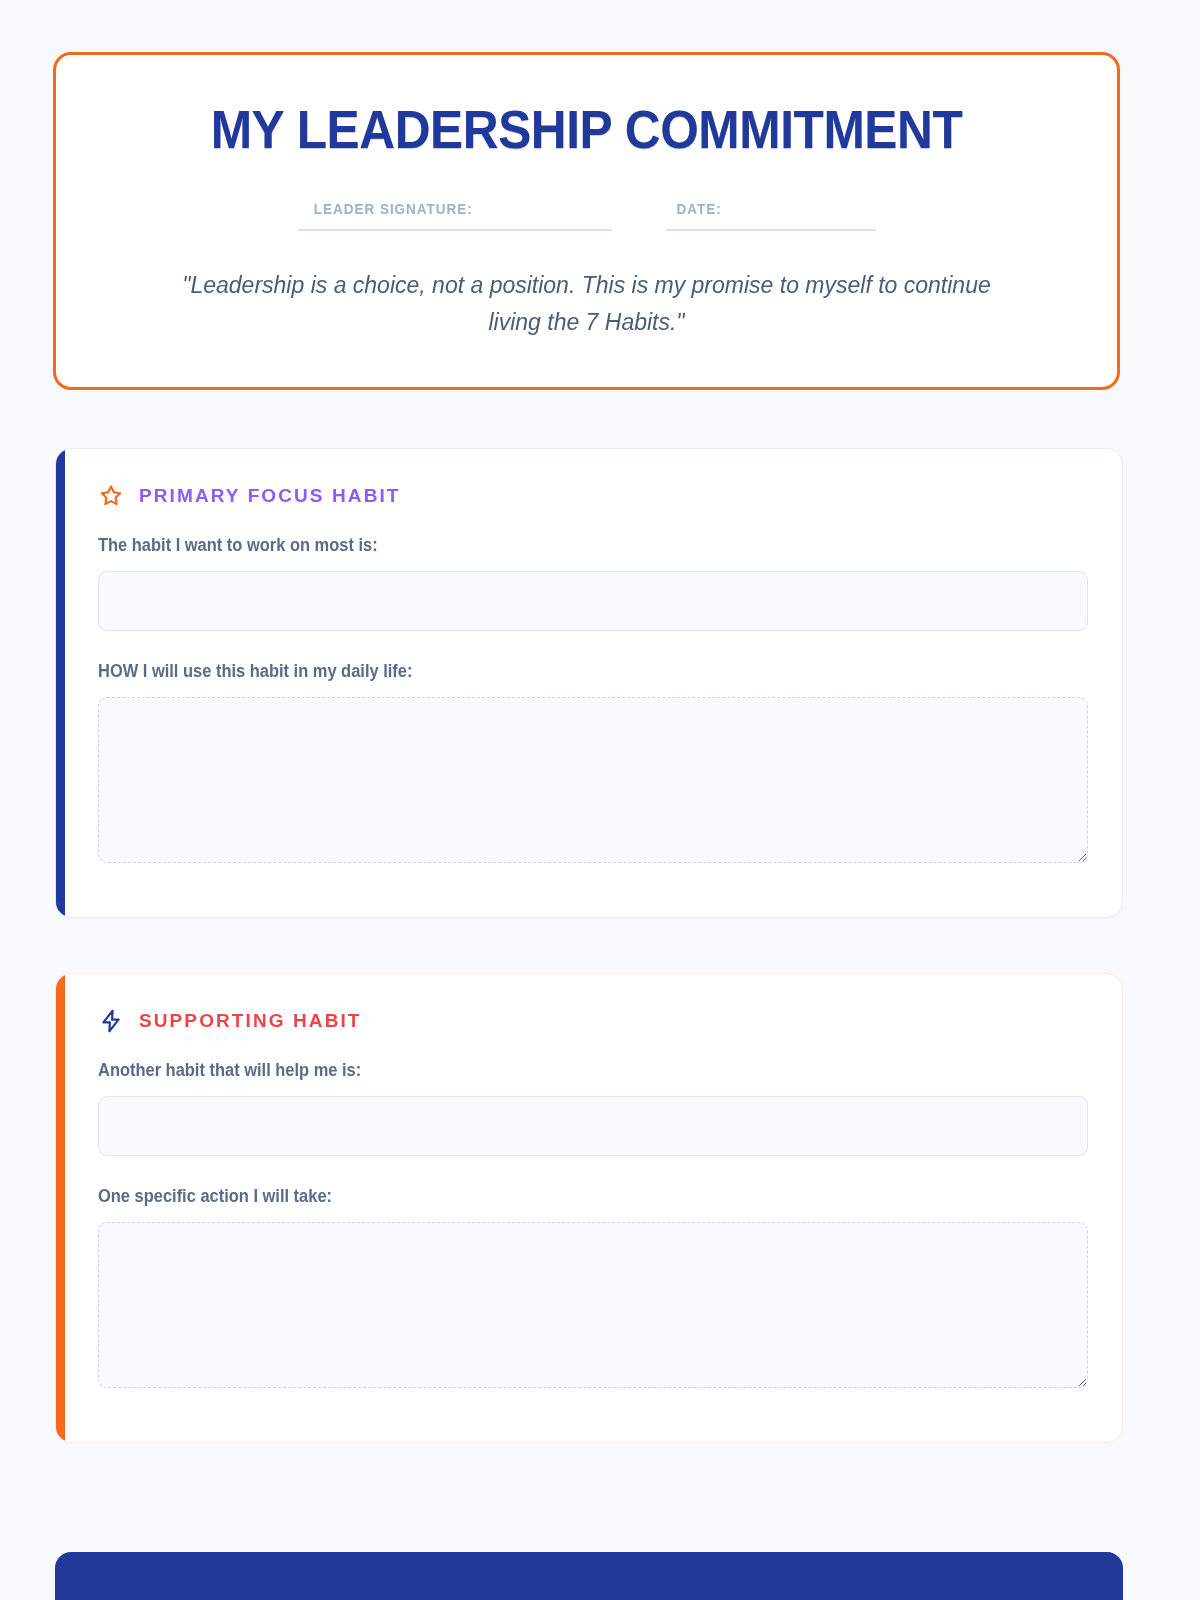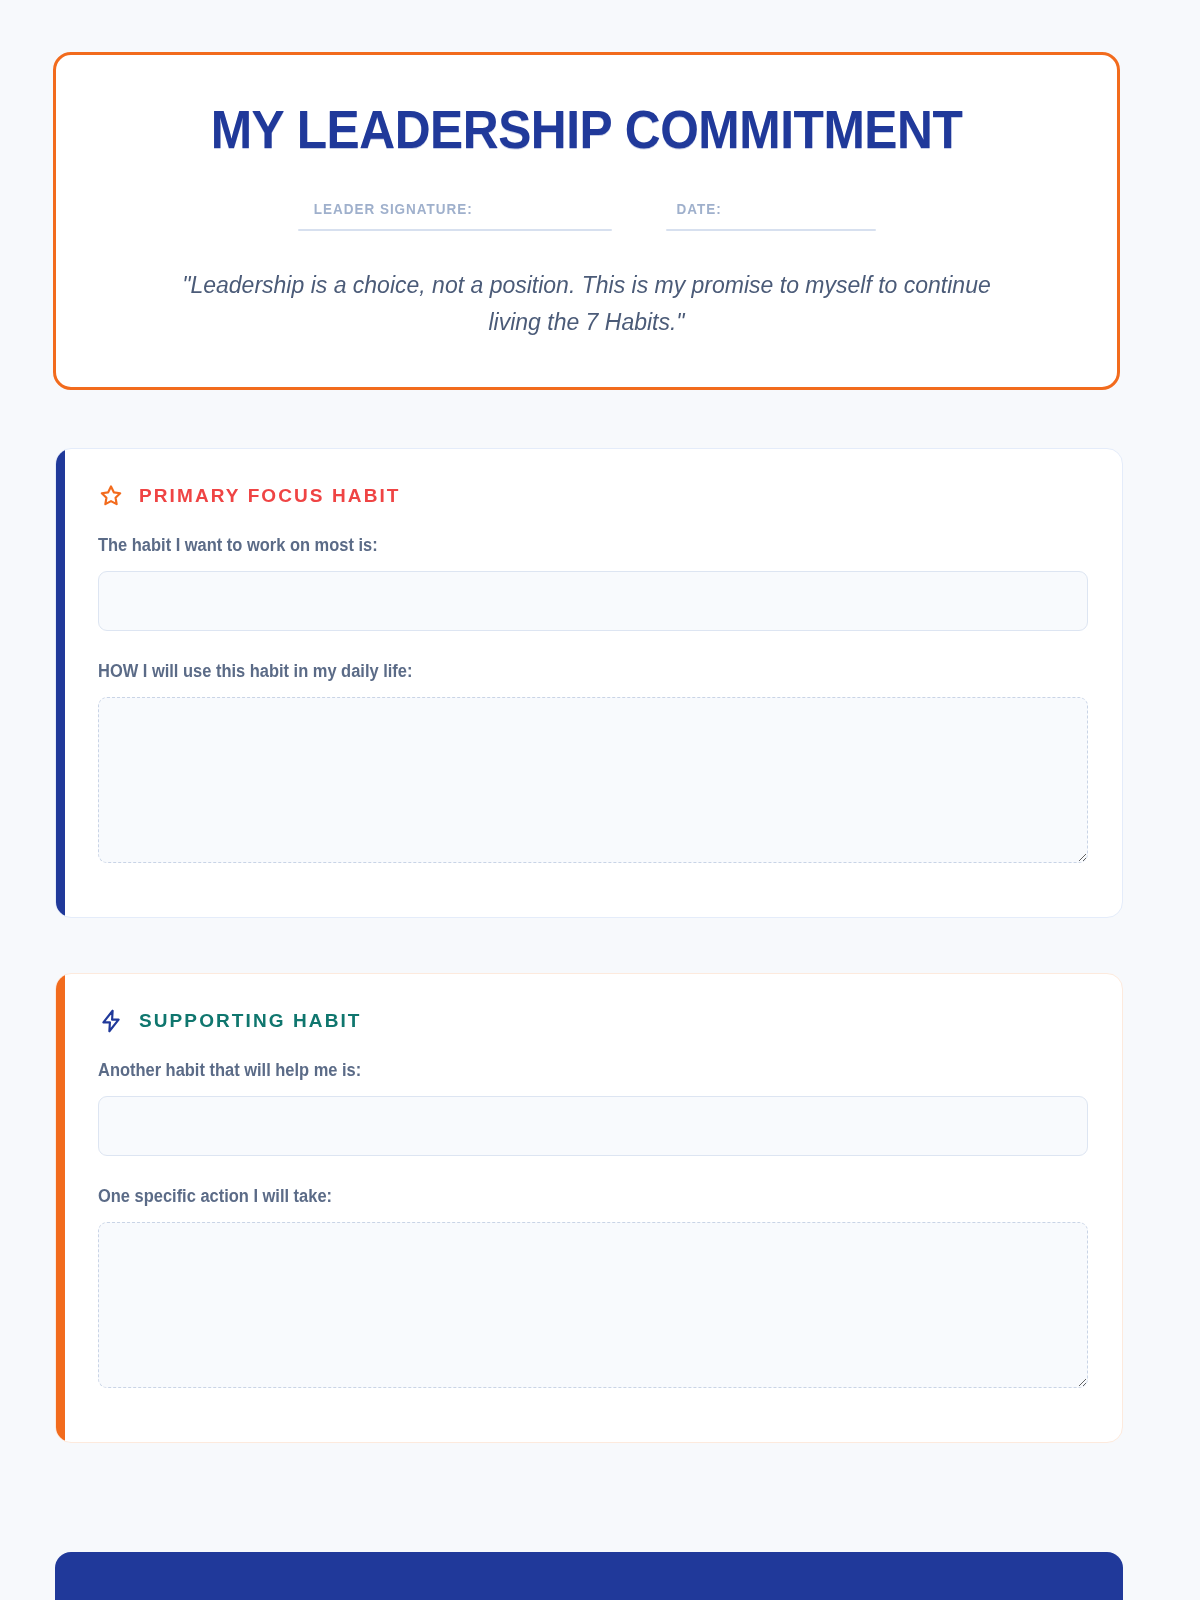"PRIMARY FOCUS HABIT" .card-heading.navy { color: #ef4444 -> #8b5cf6 }
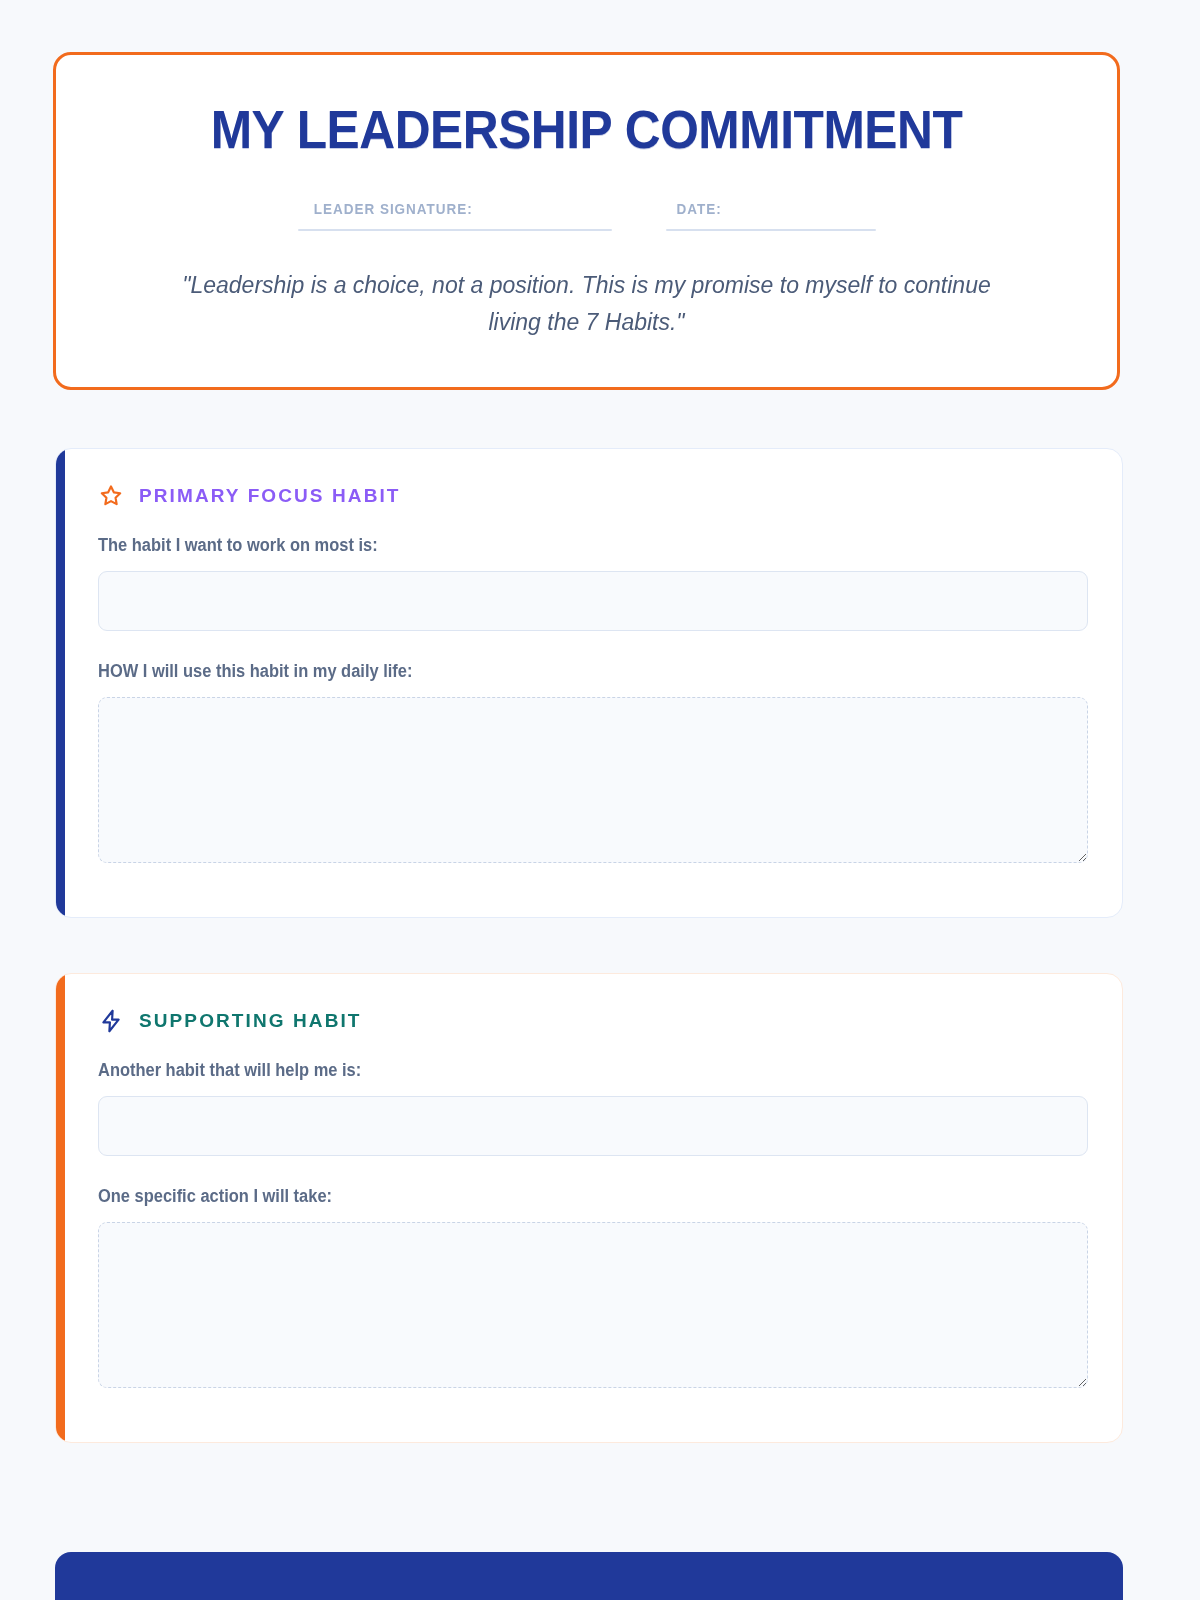"SUPPORTING HABIT" .card-heading.orange { color: #0f766e -> #ef4444 }
